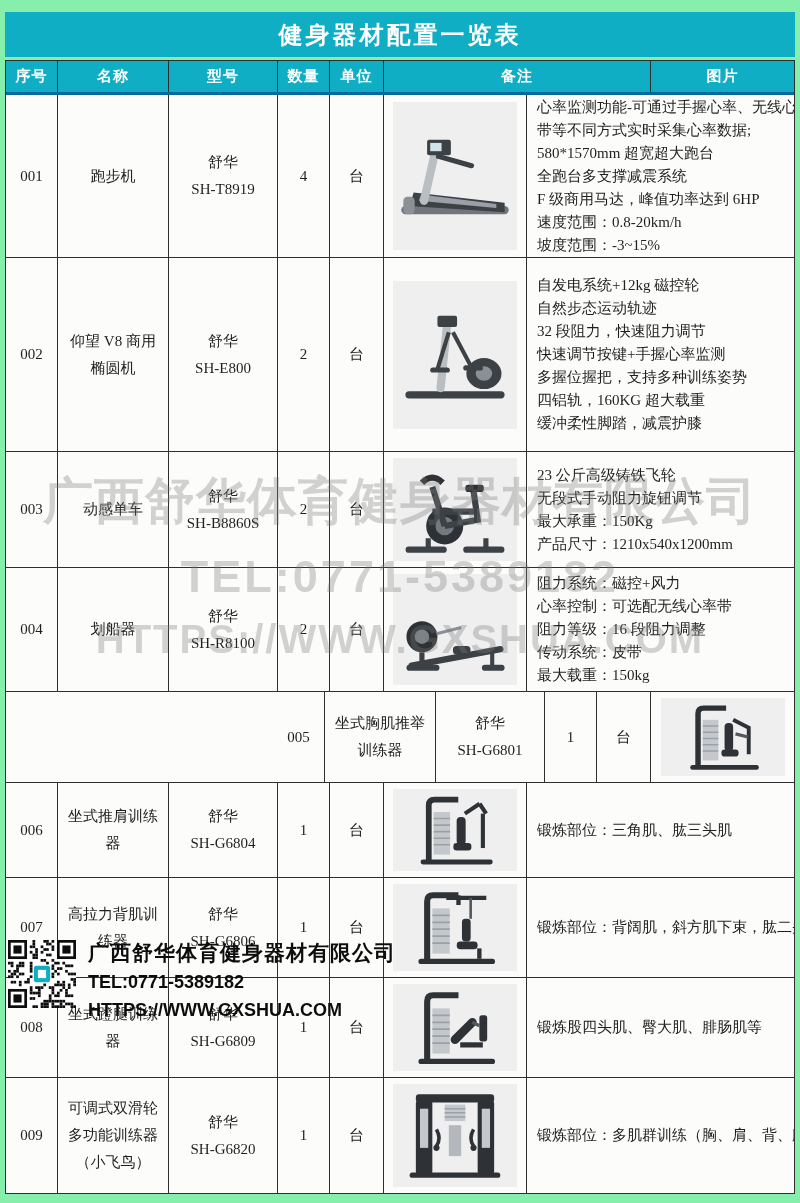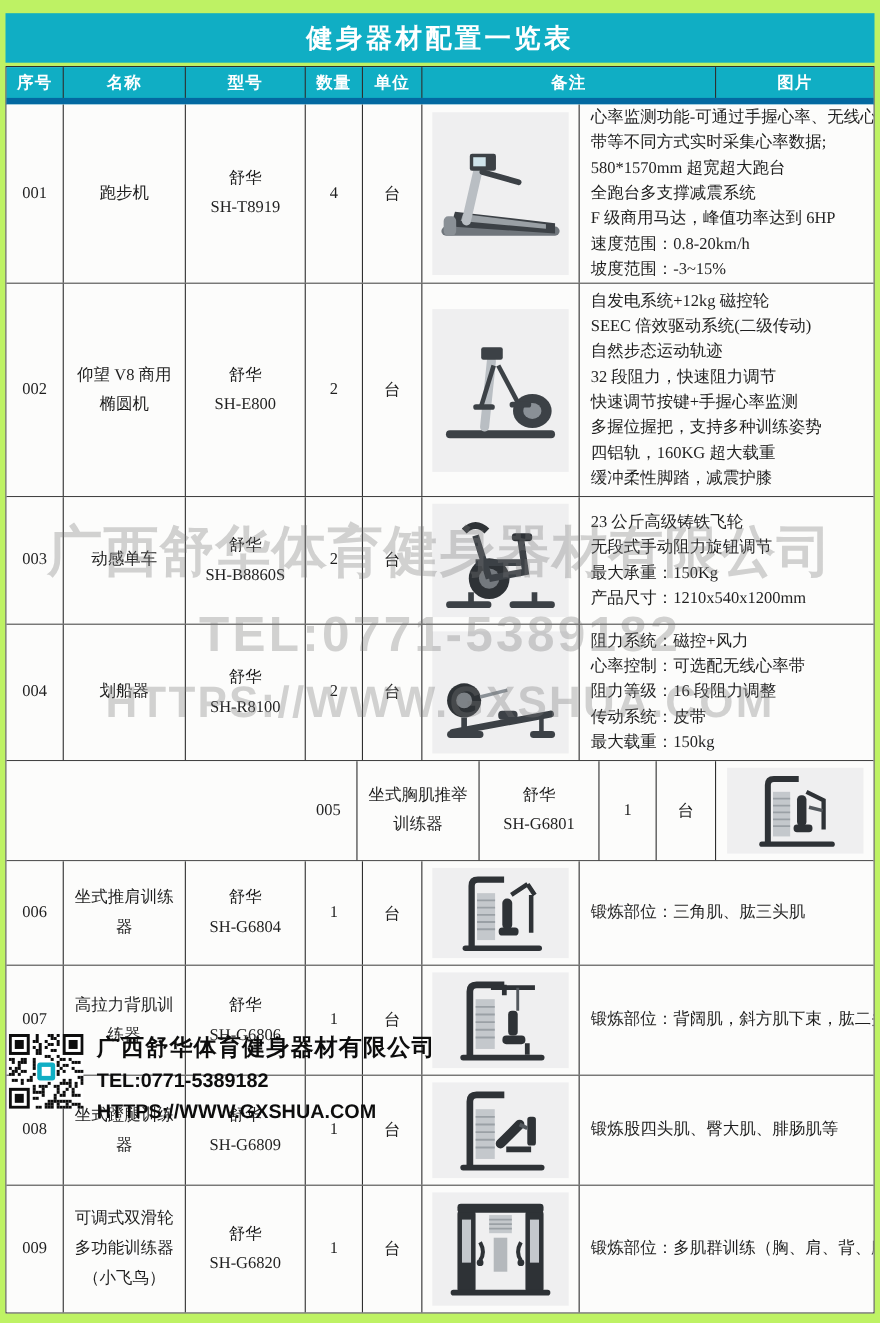"健身器材配置一览表" .page { background: #bef264 -> #86efac }
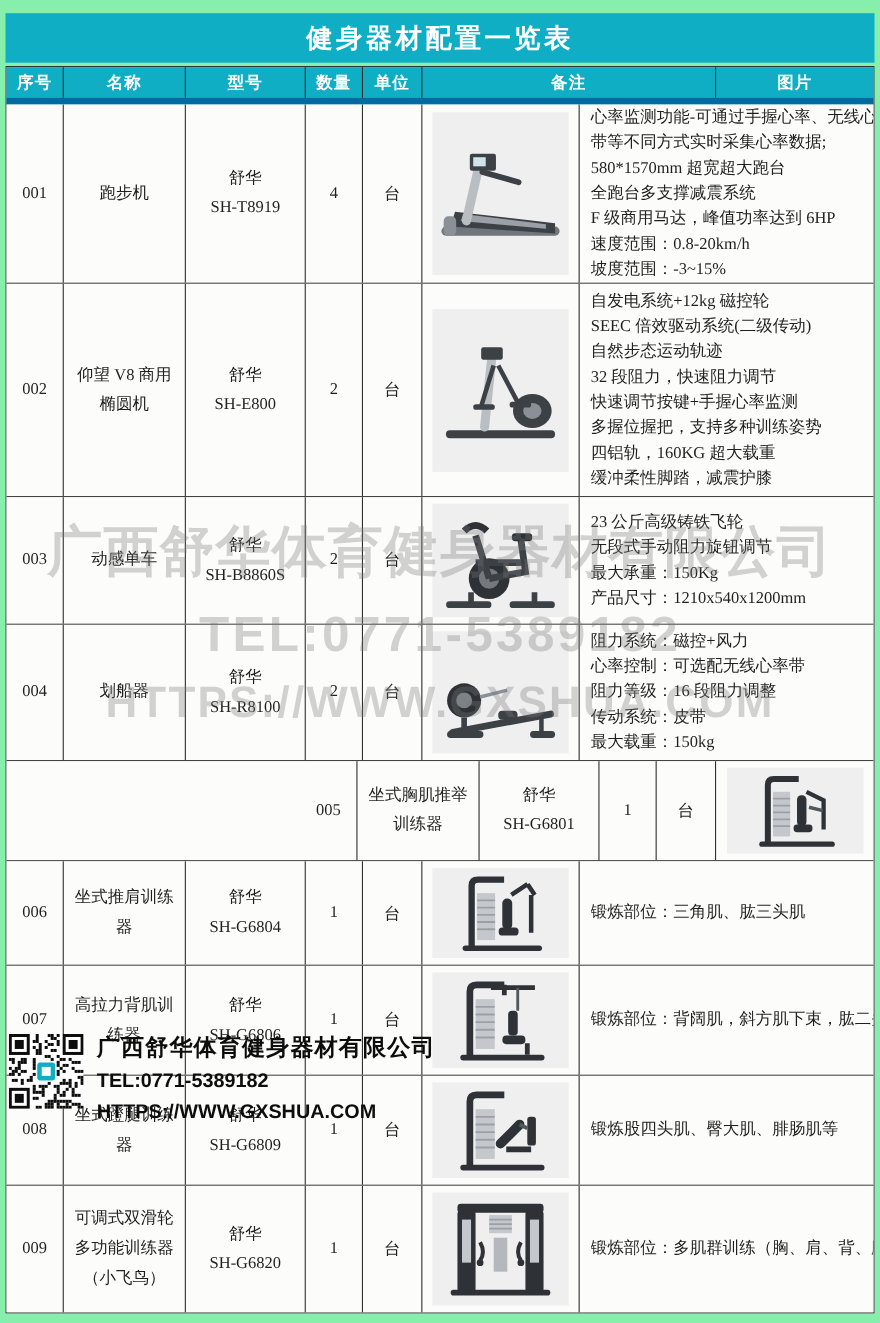"序号" .header-row { border-bottom: 6px solid #0369a1 -> 3px solid #0369a1 }
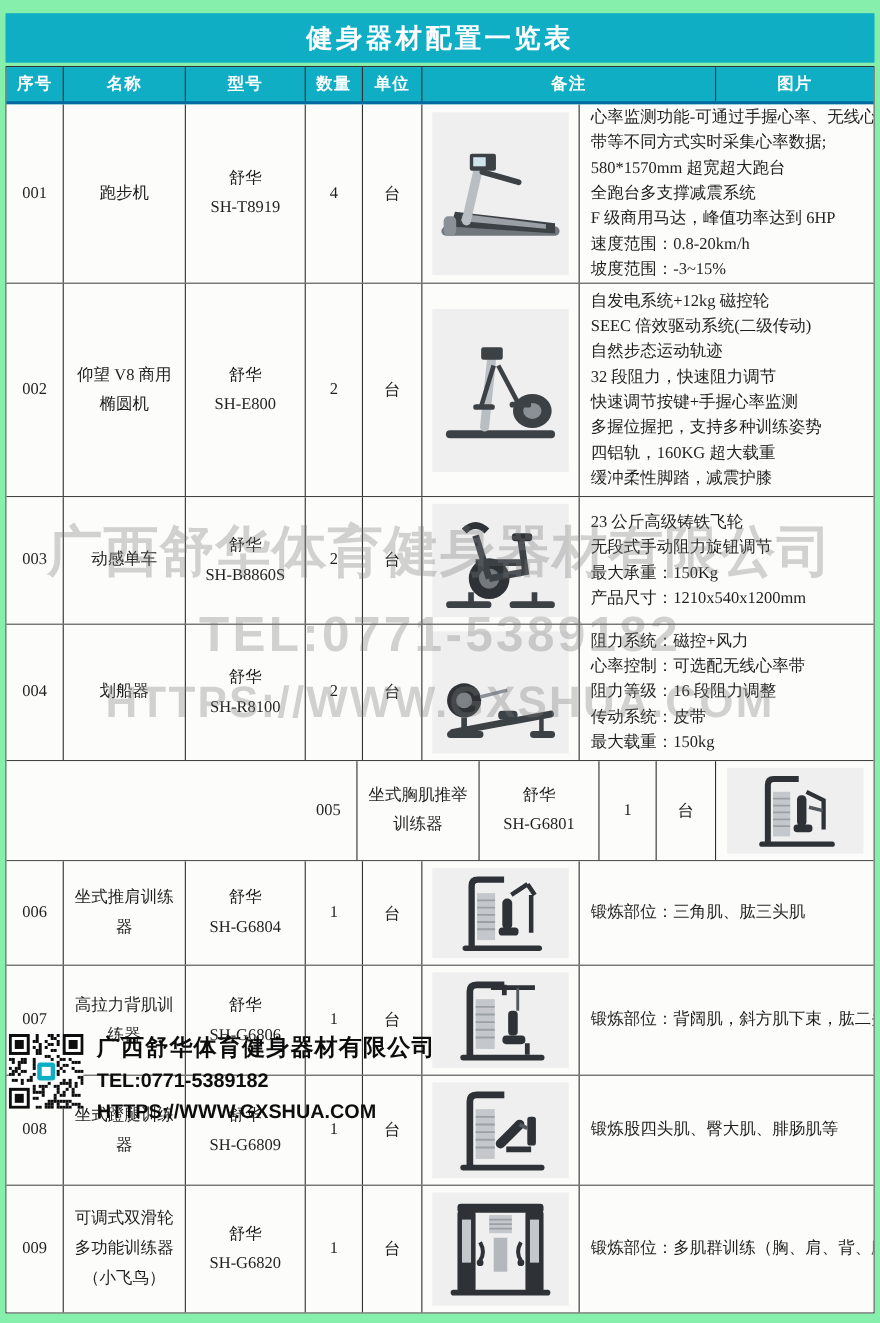"SEEC 倍效驱动系统(二级传动)" div.rline { html: <div>SEEC 倍效驱动系统(二级传动)</div> -> none }
